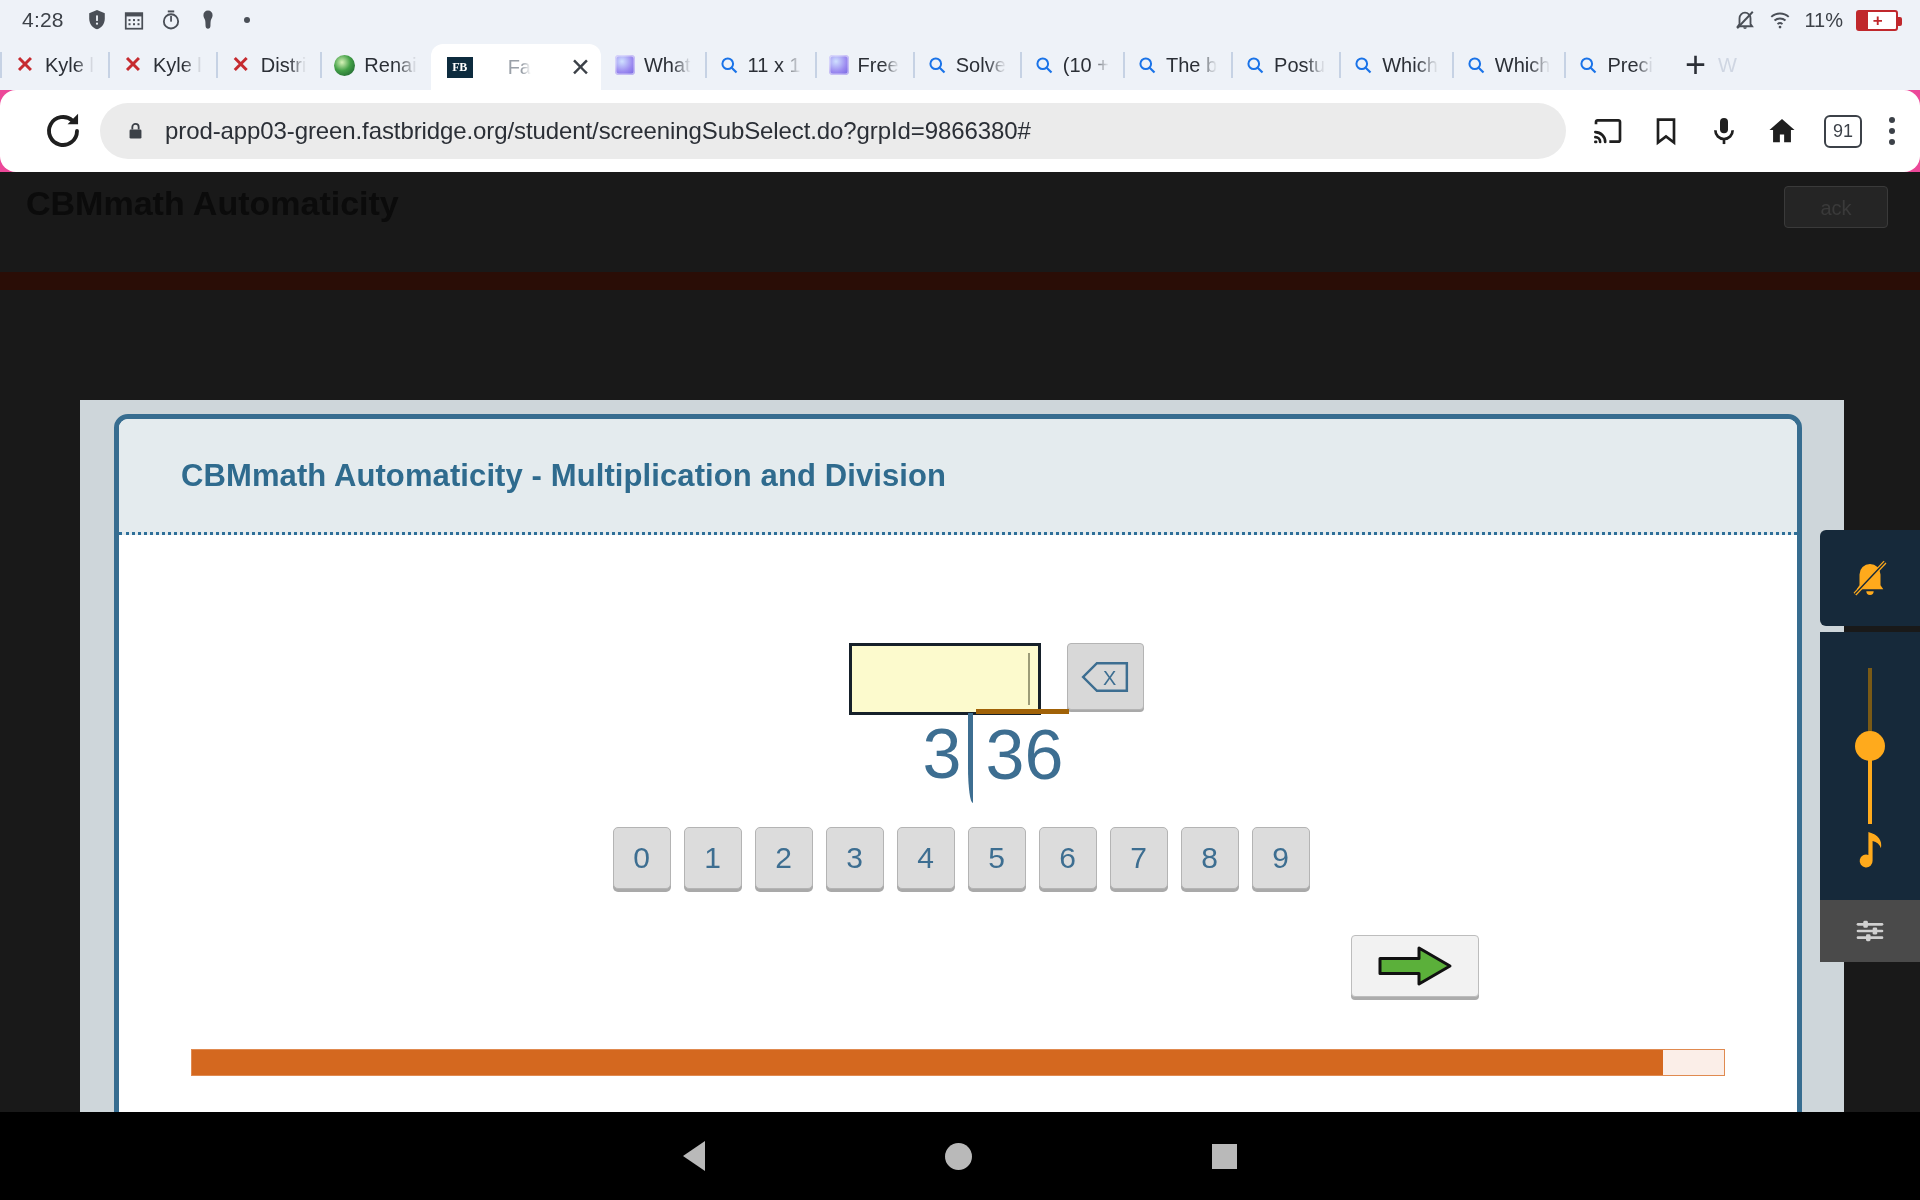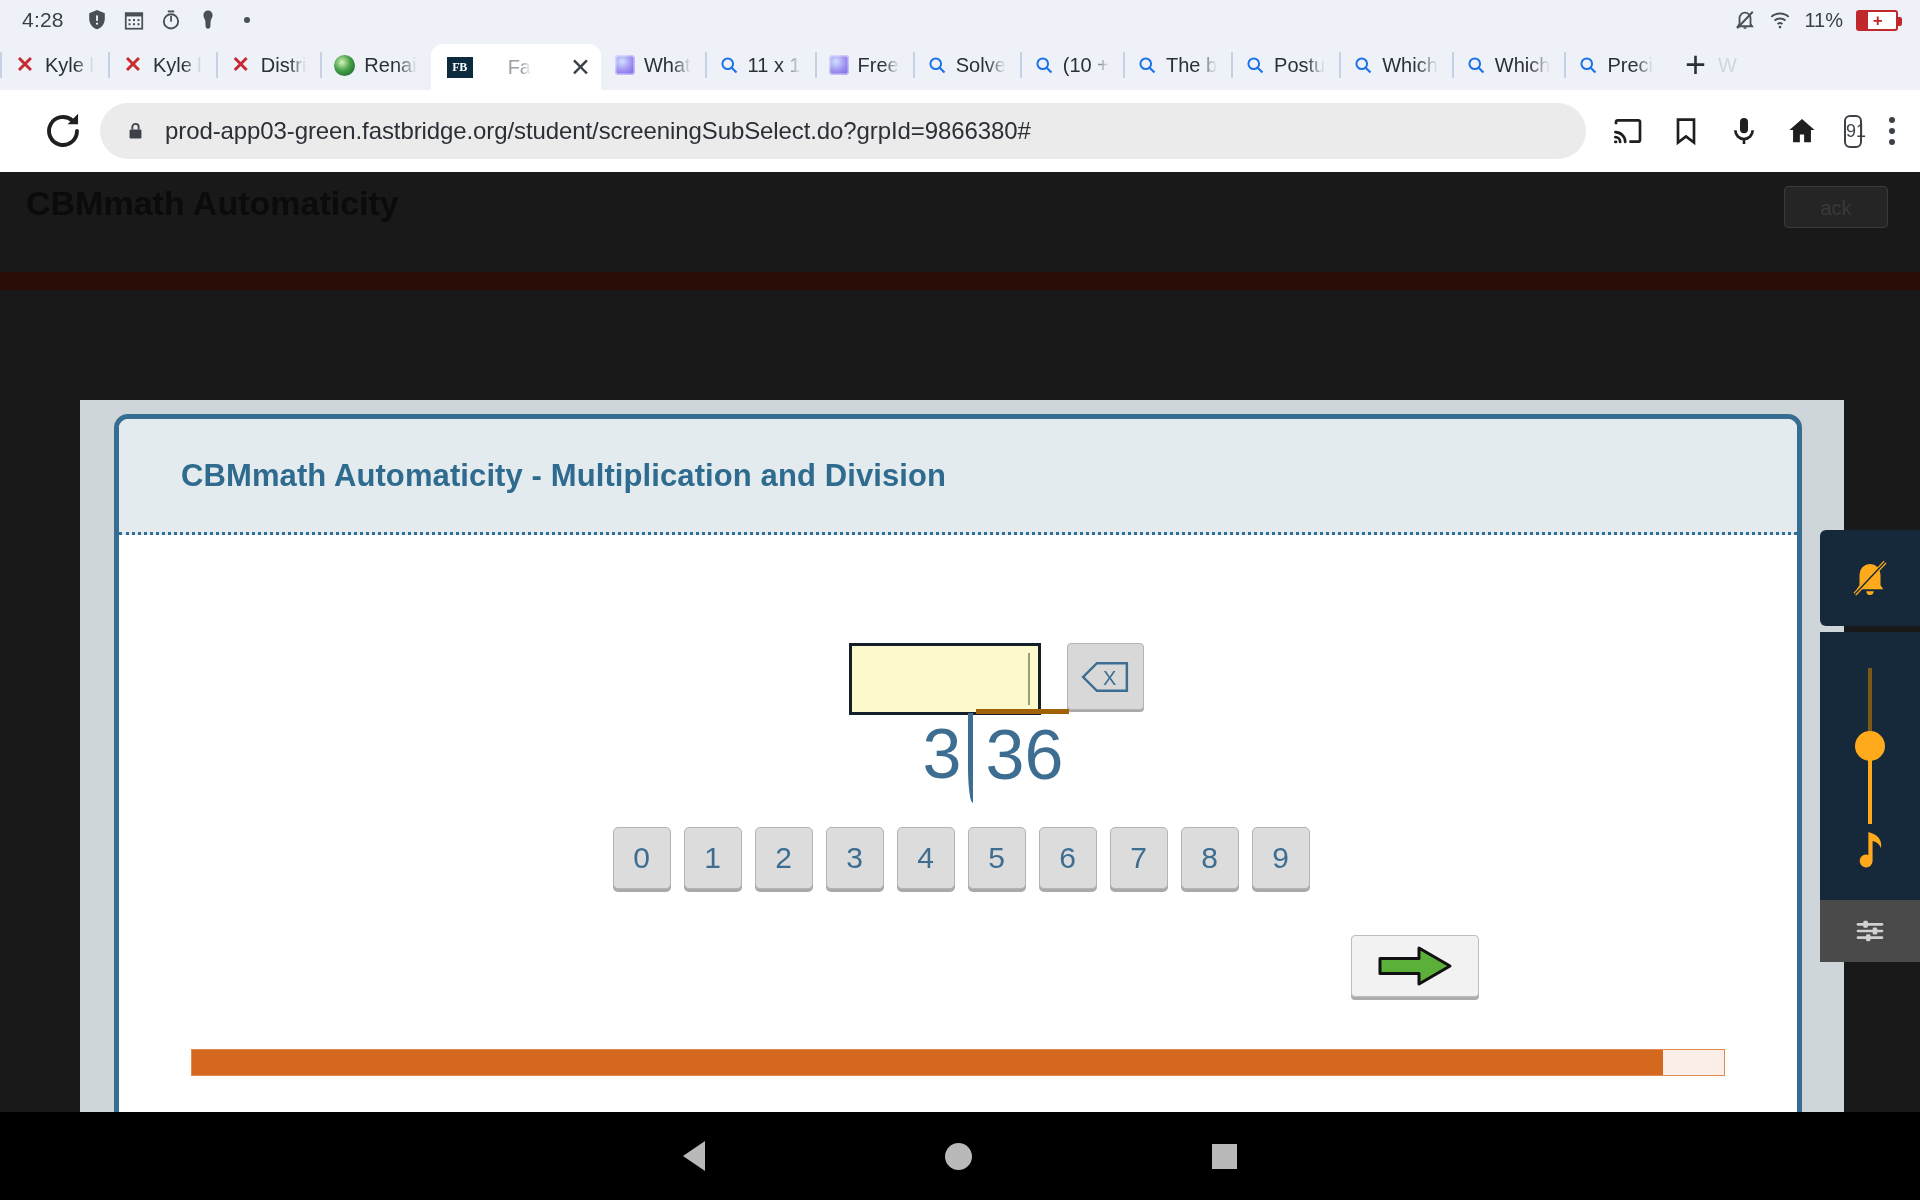"prod-app03-green.fastbridge.org/student/" .omni-row { border-radius: none -> 16px }
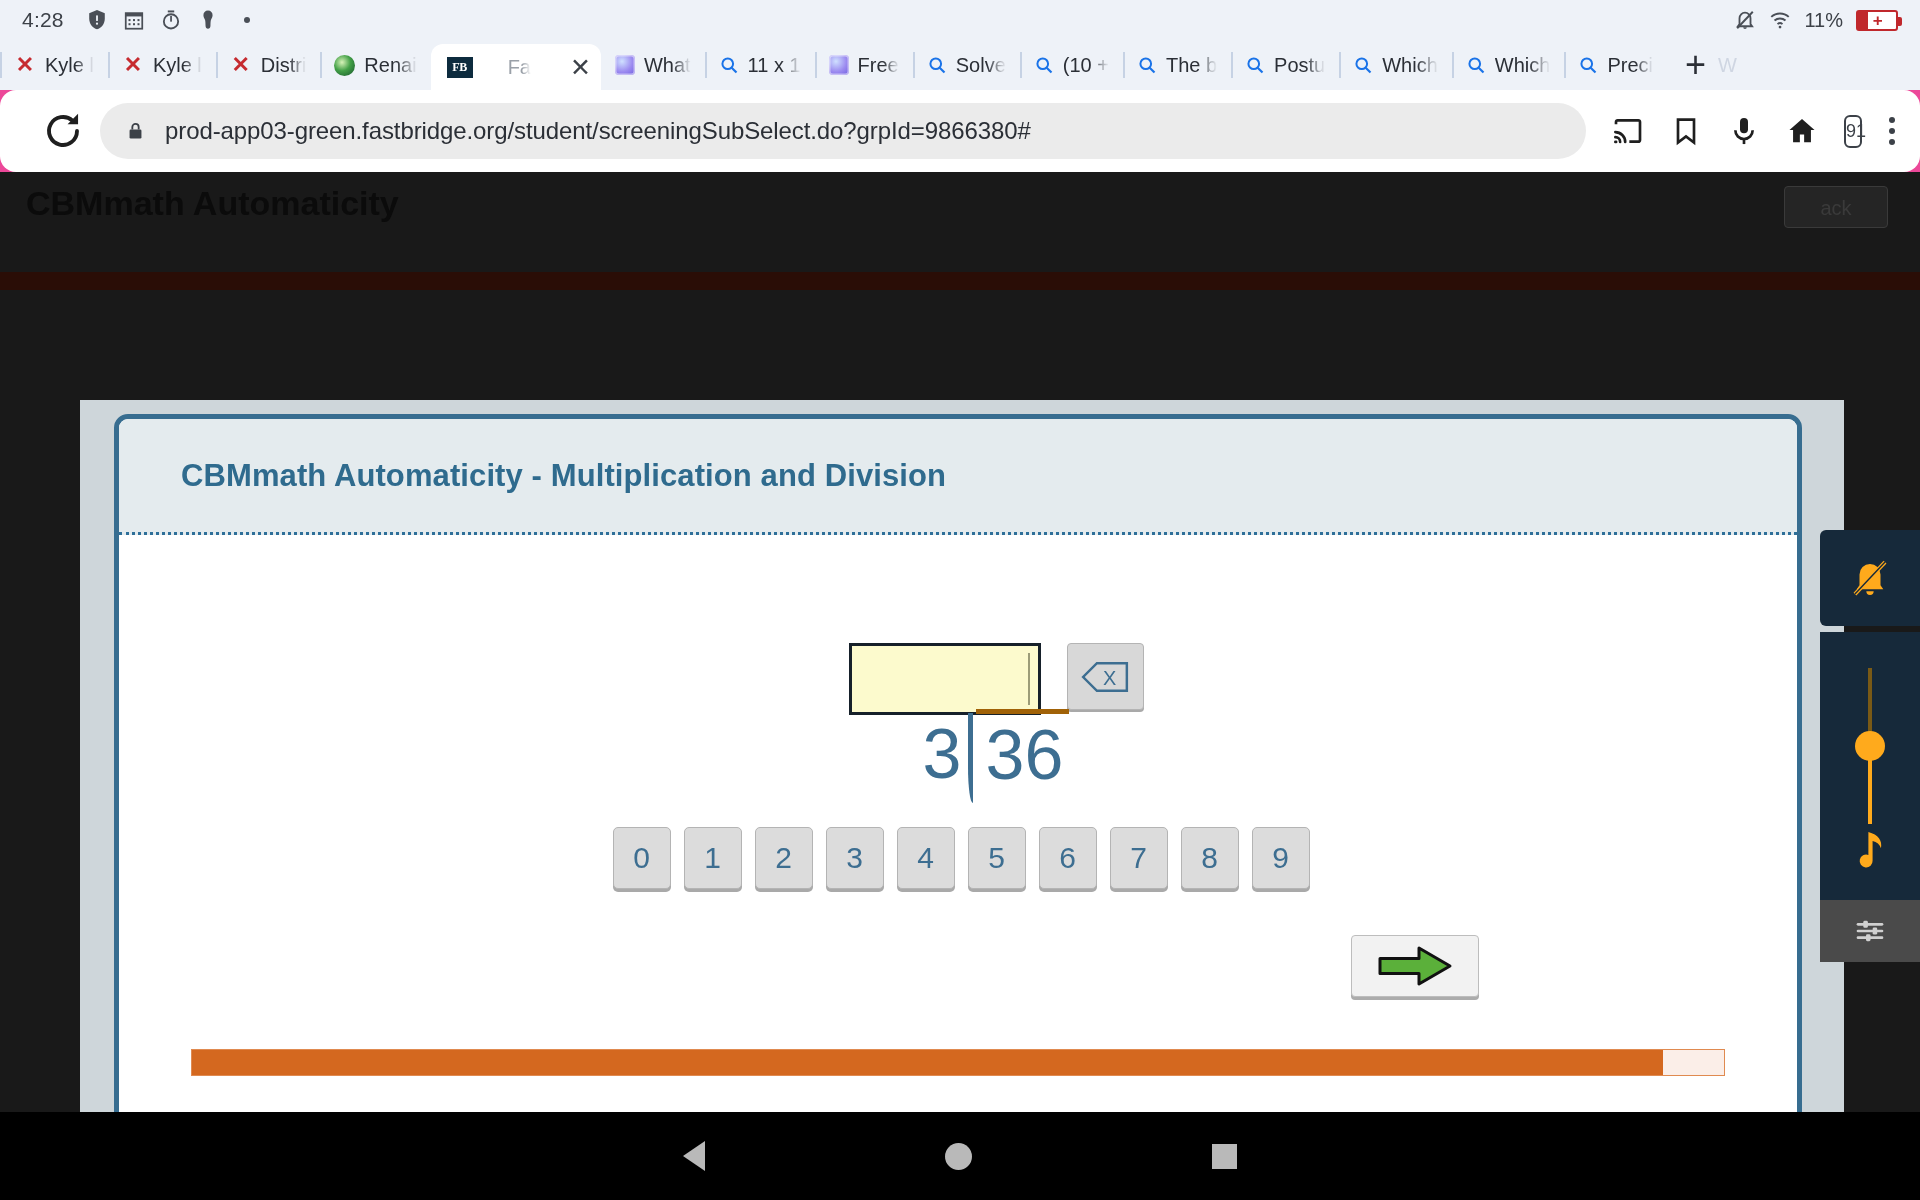"91" .tabcount { text-align: right -> center; width: 18px -> 38px }
